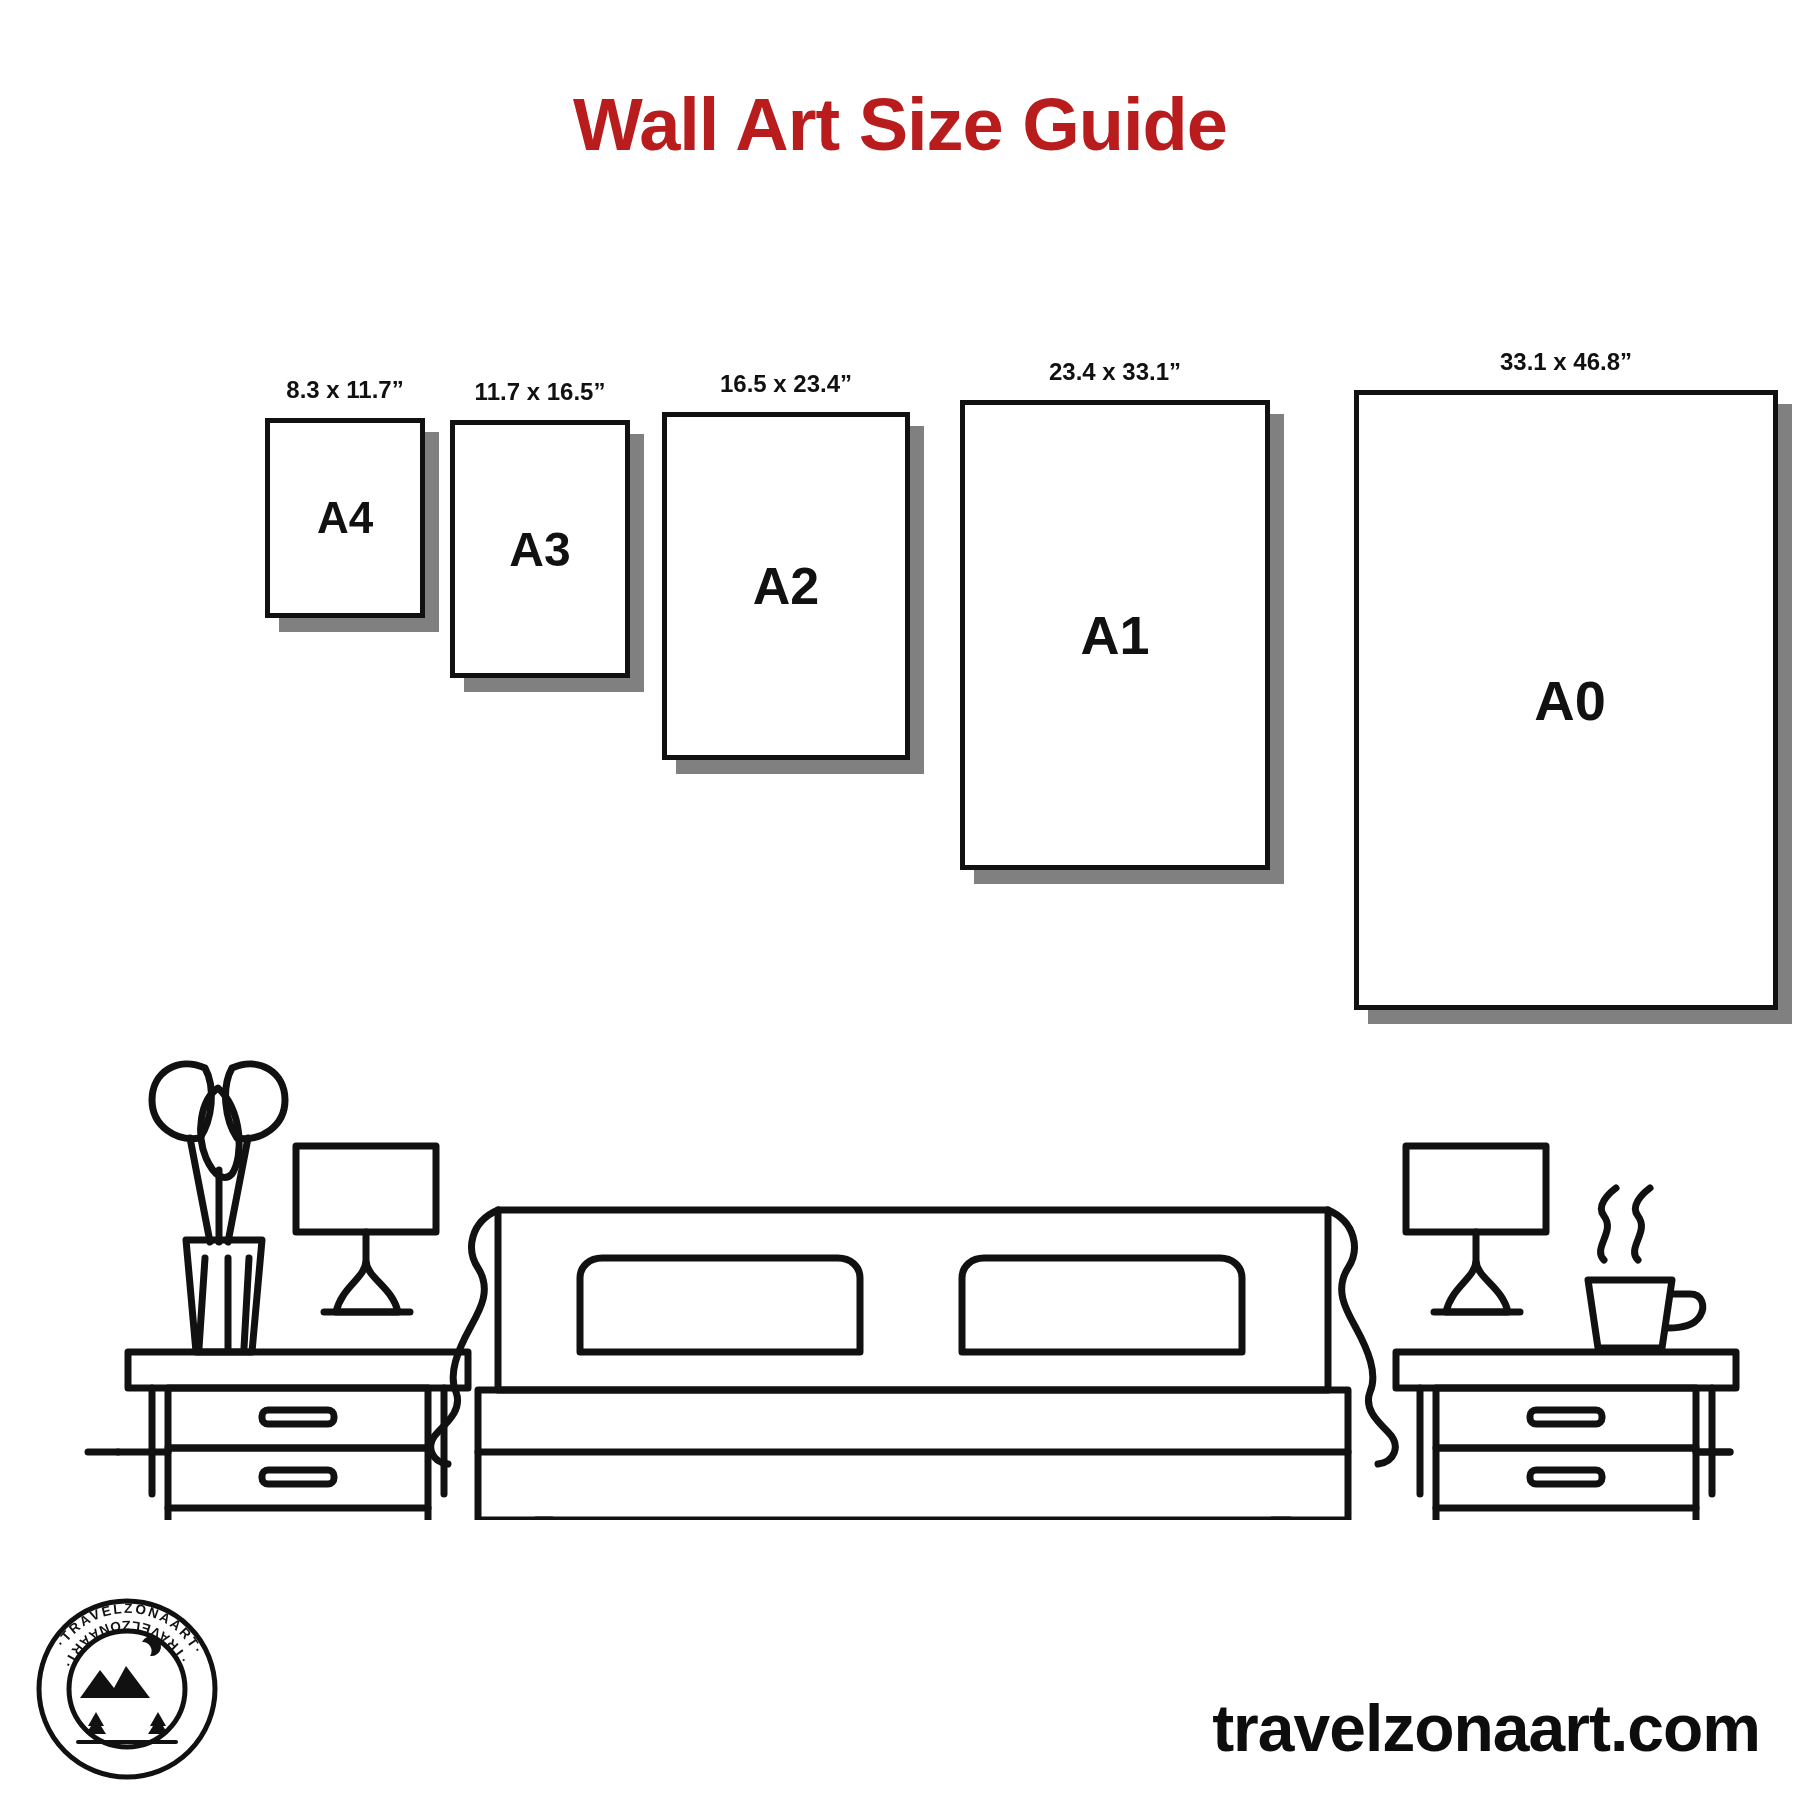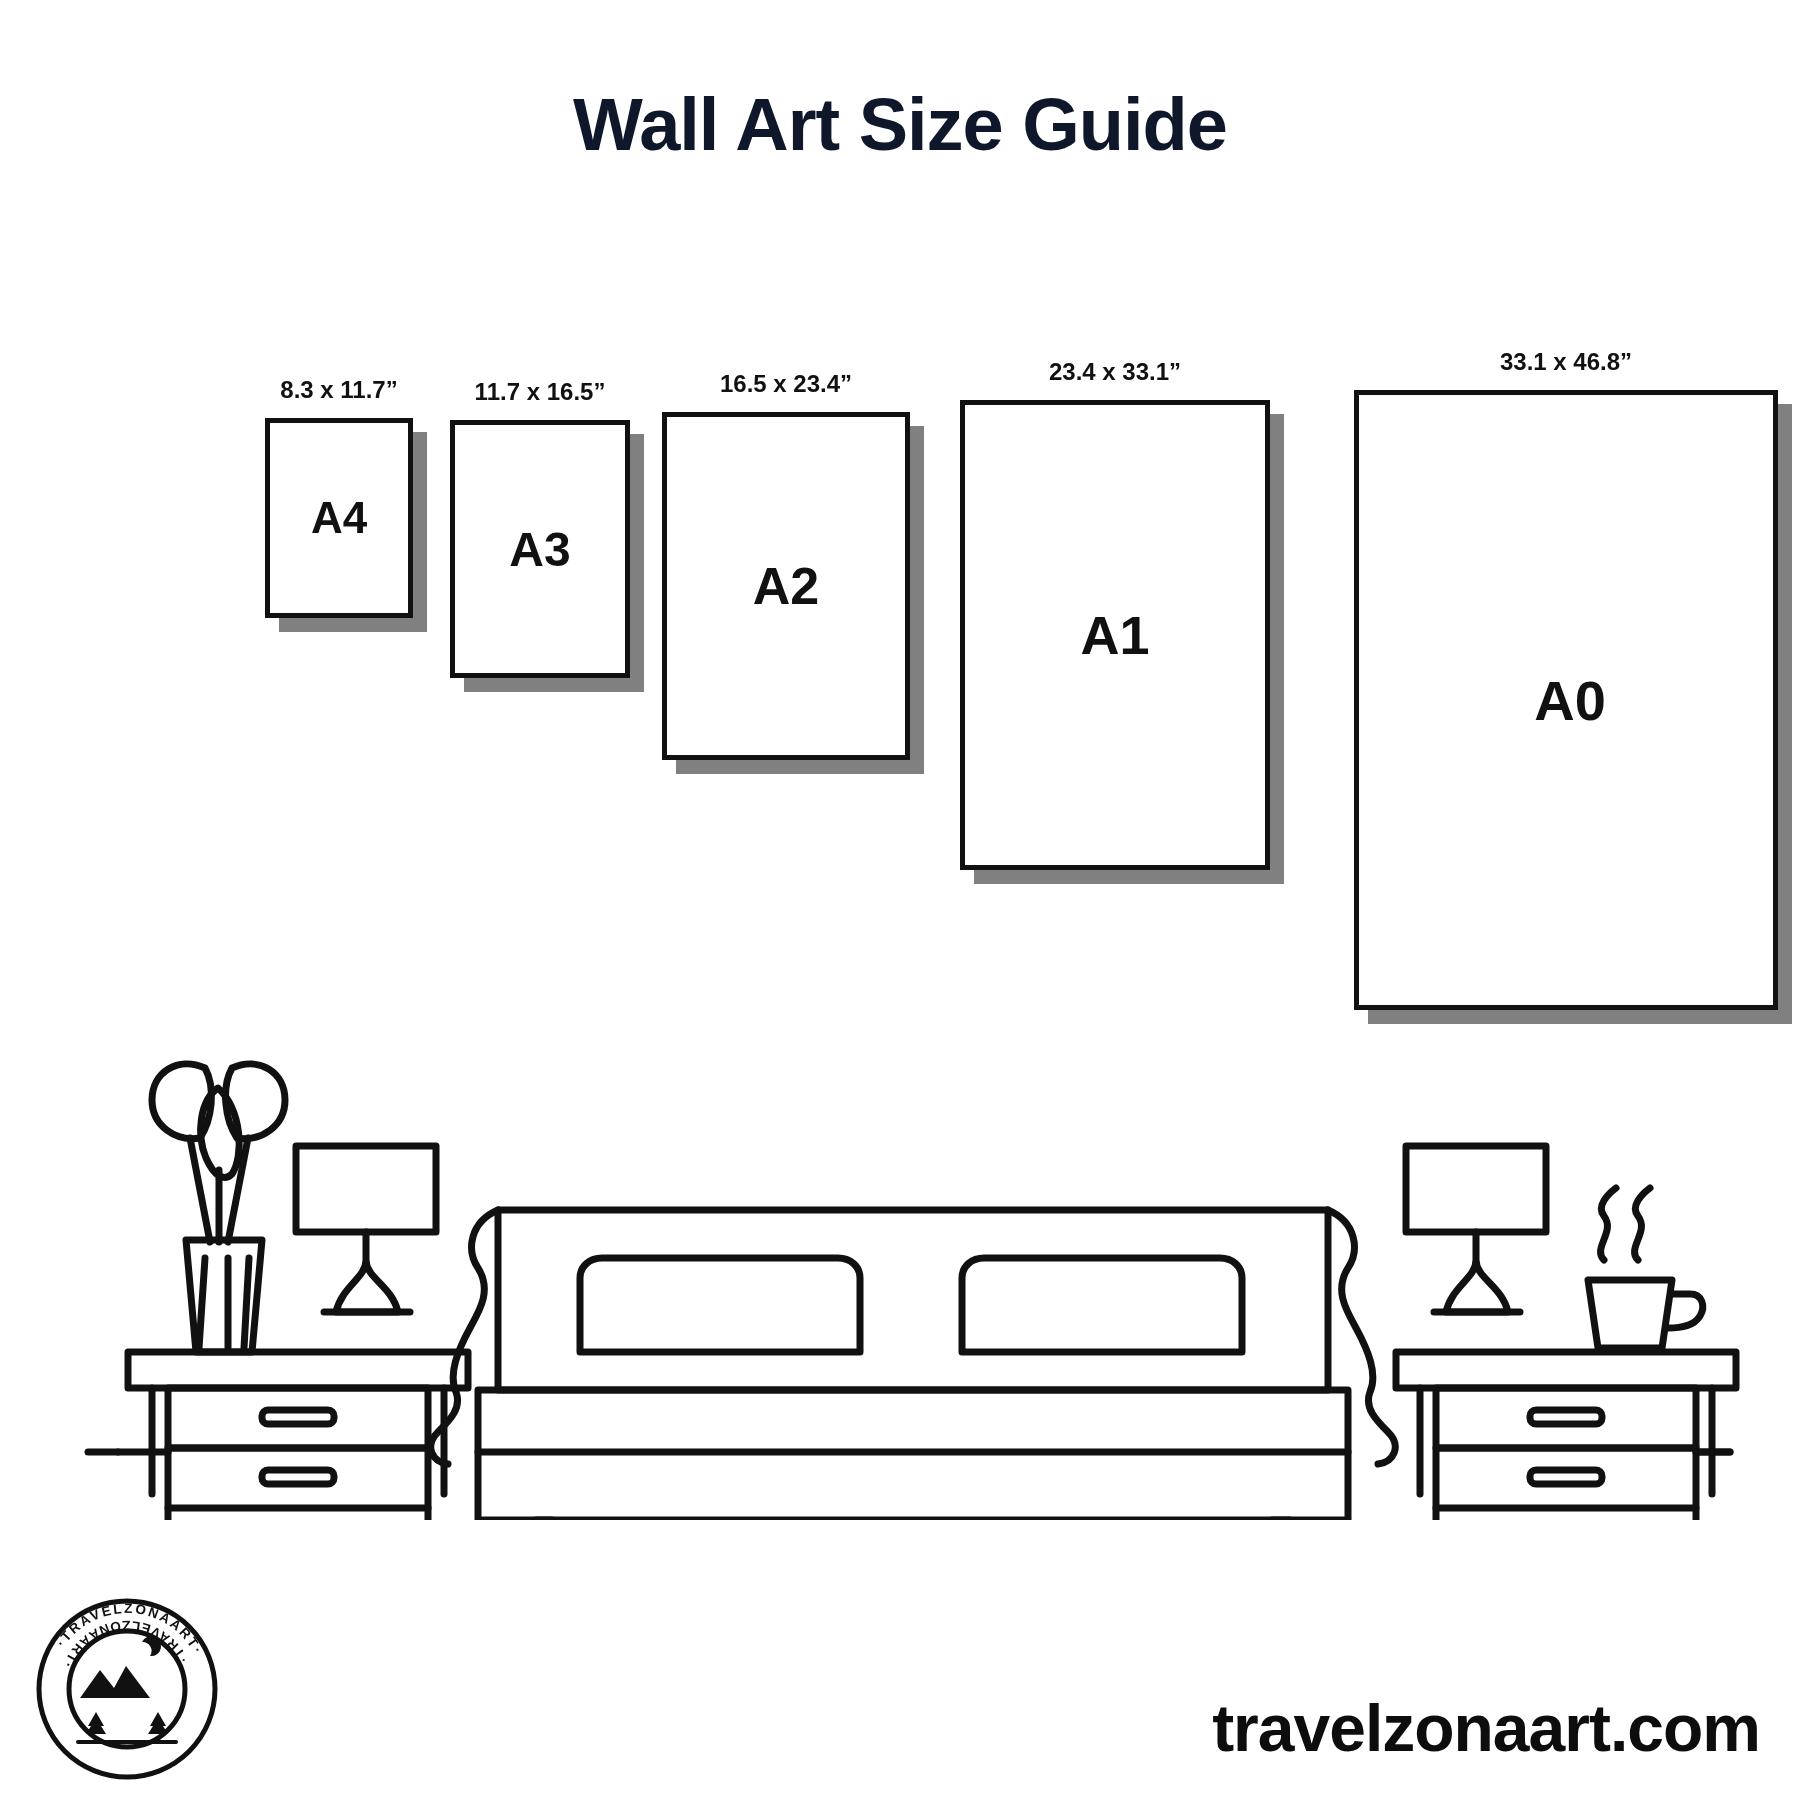"Wall Art Size Guide" .title { color: #0f172a -> #b91c1c }
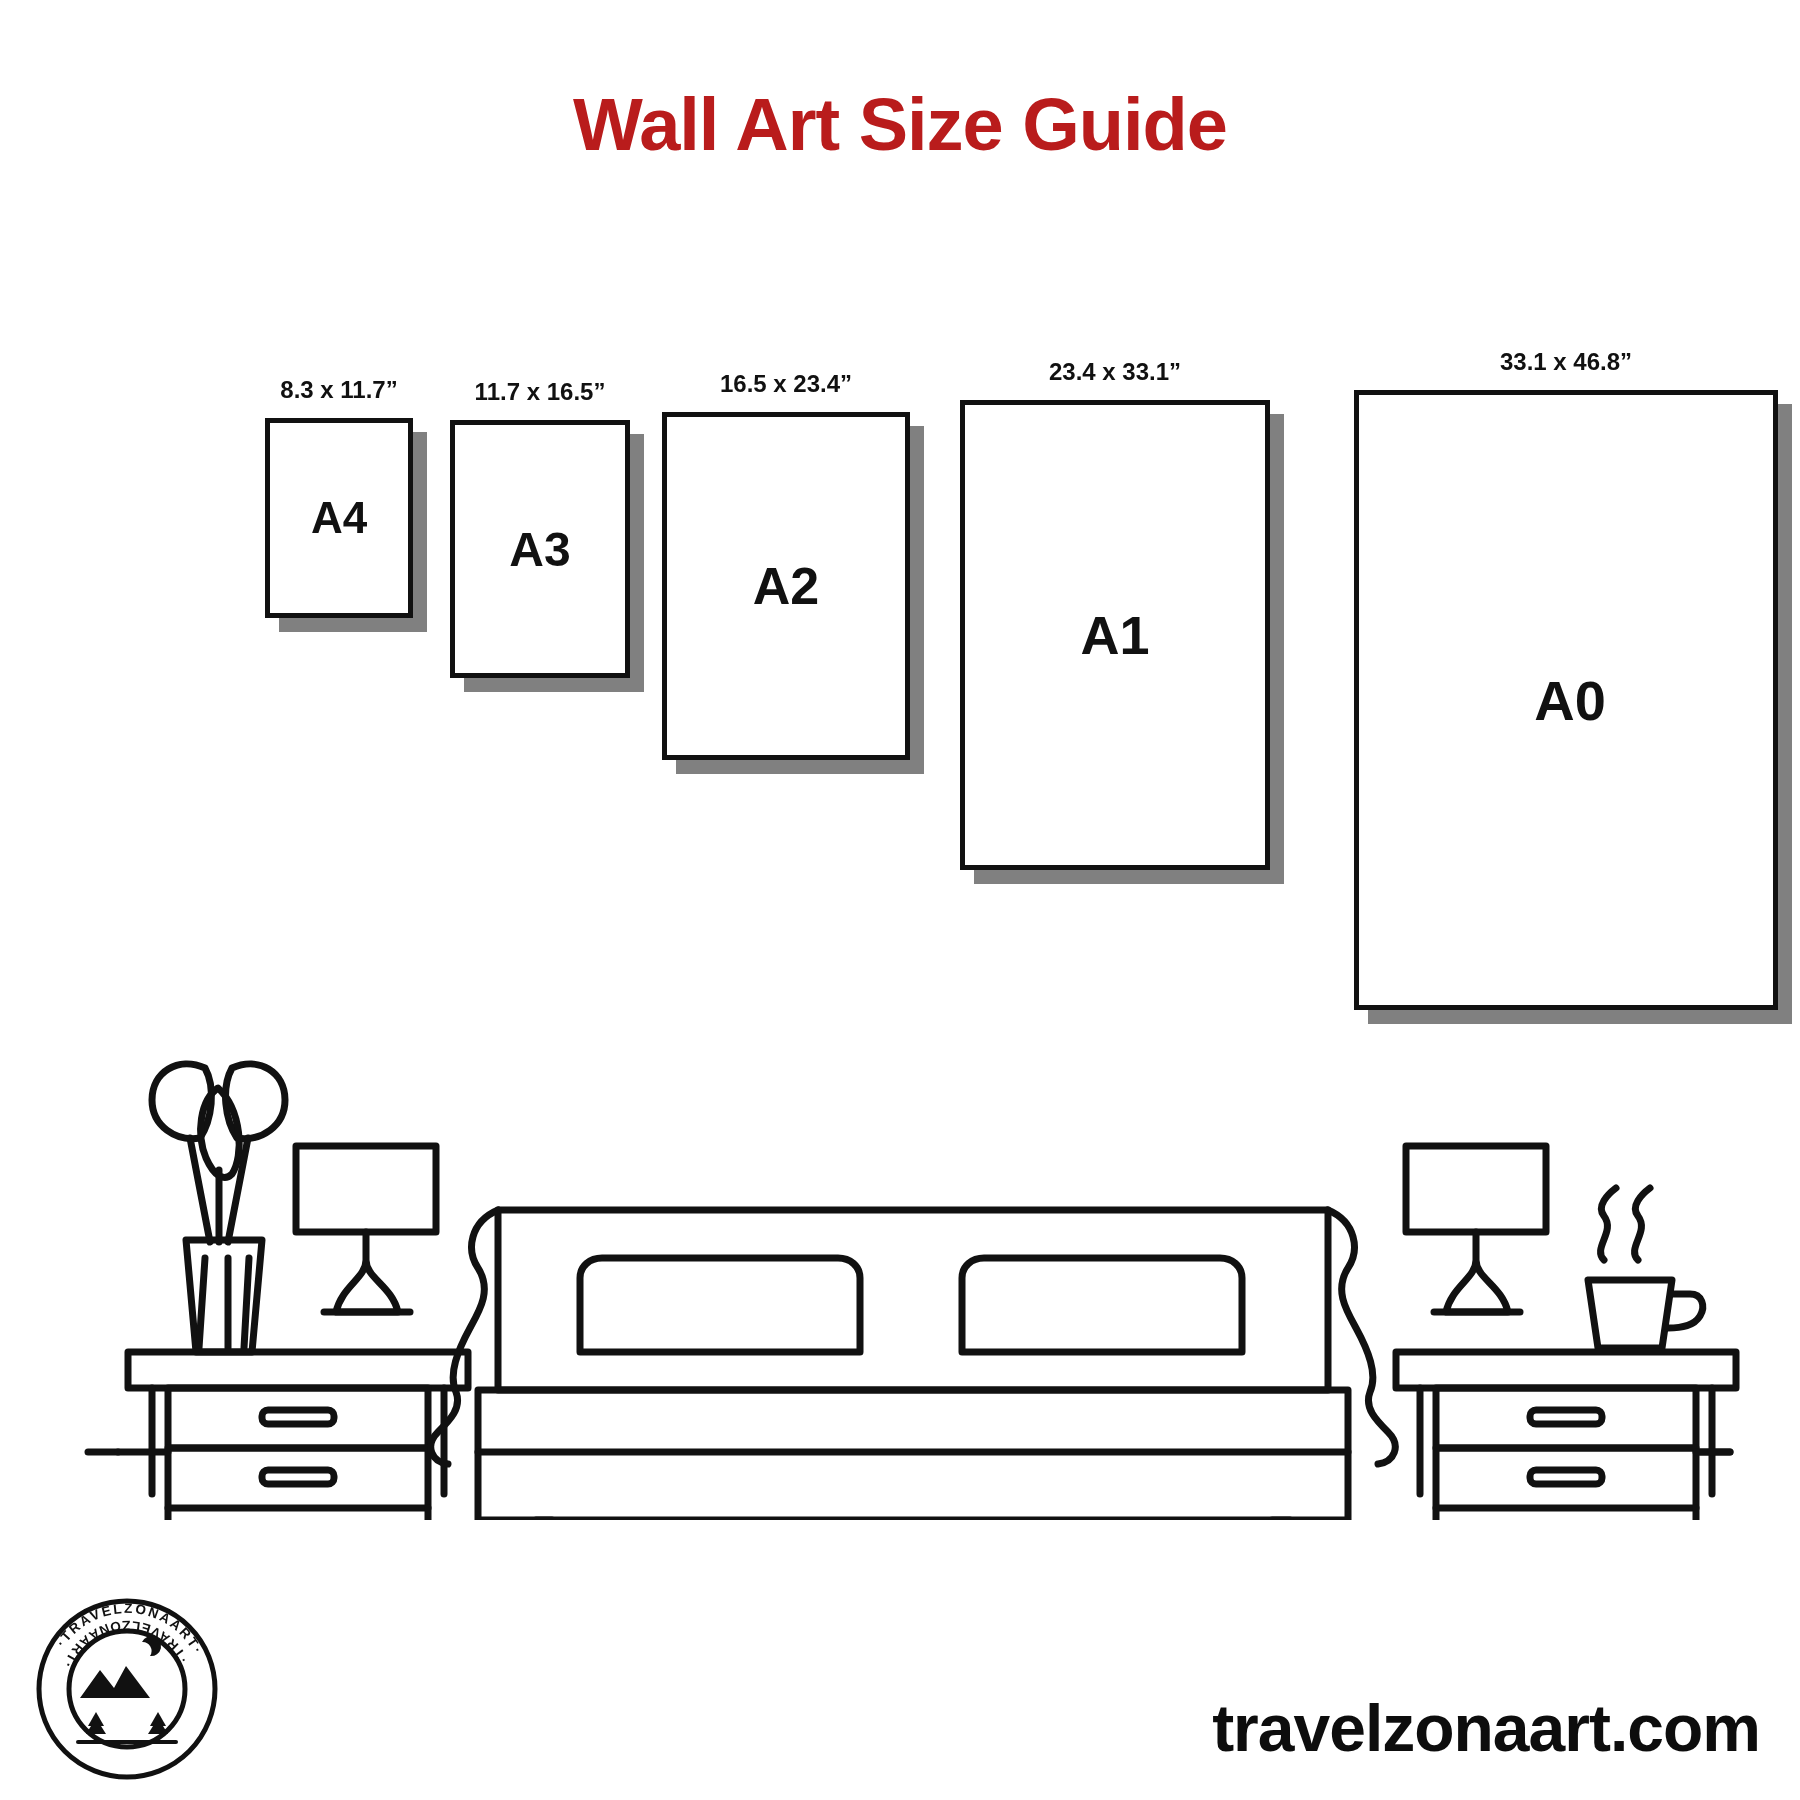"8.3 x 11.7”" #poster-a4 { padding-left: none -> 12px }
